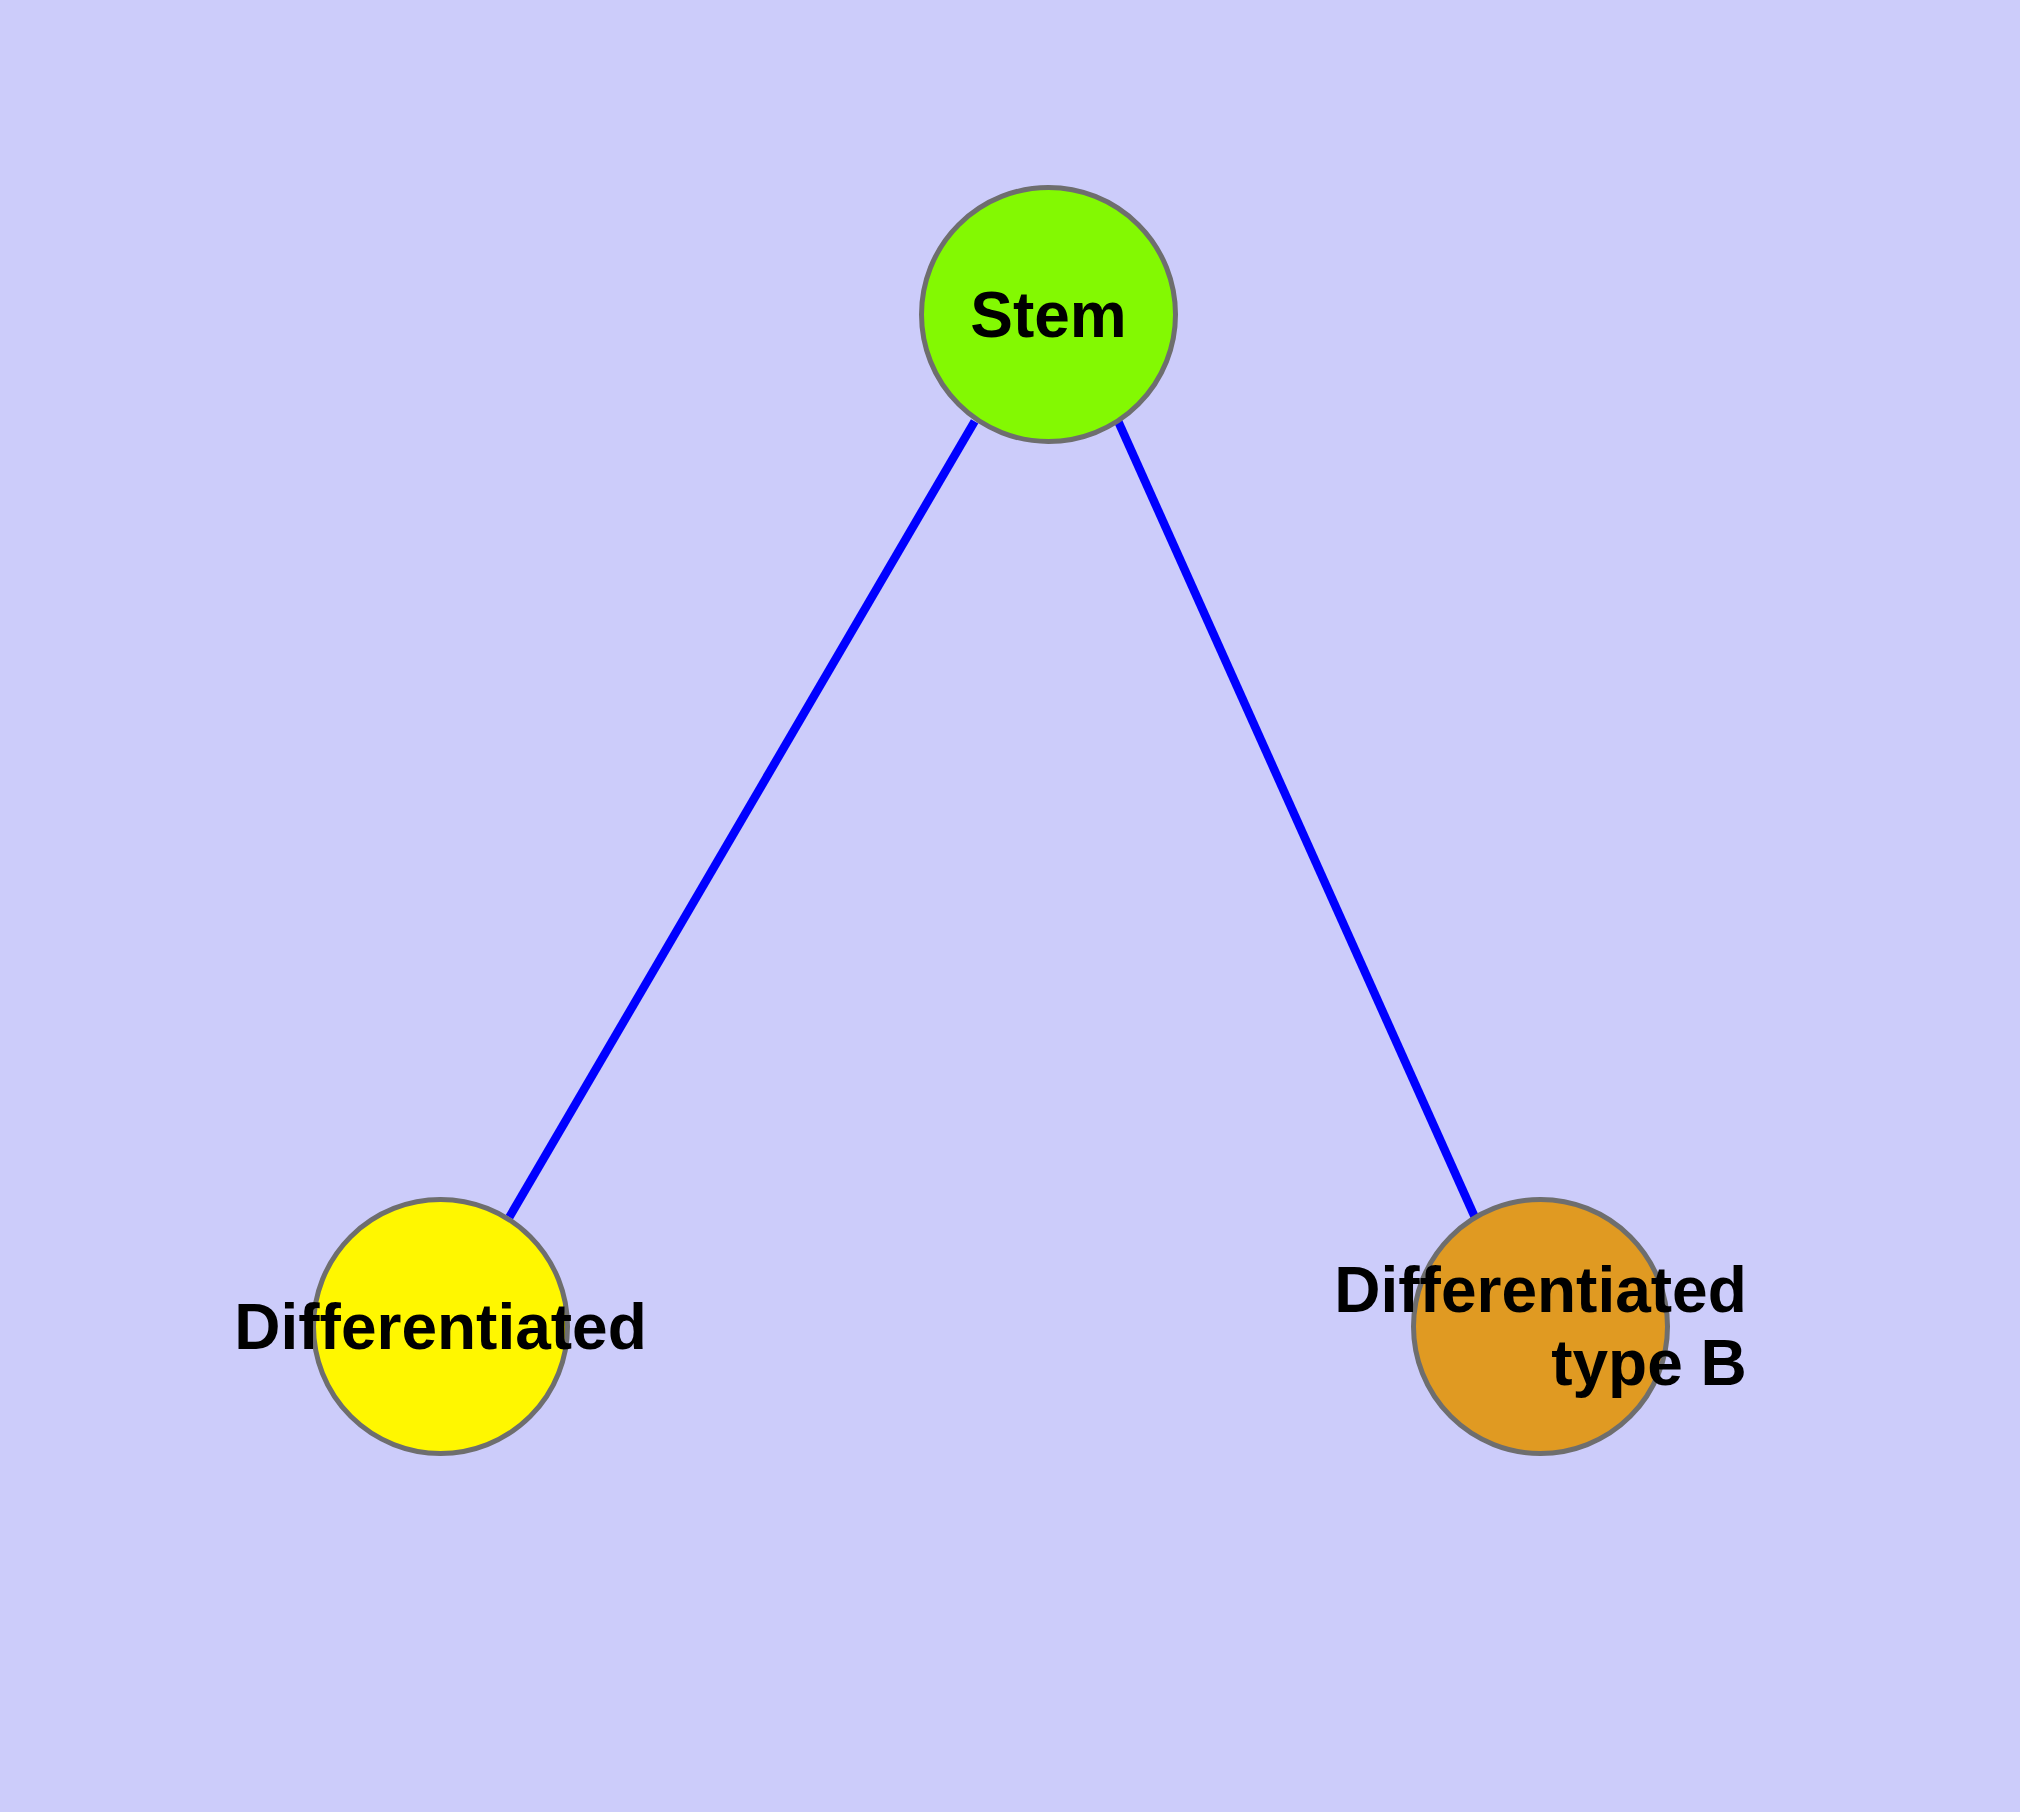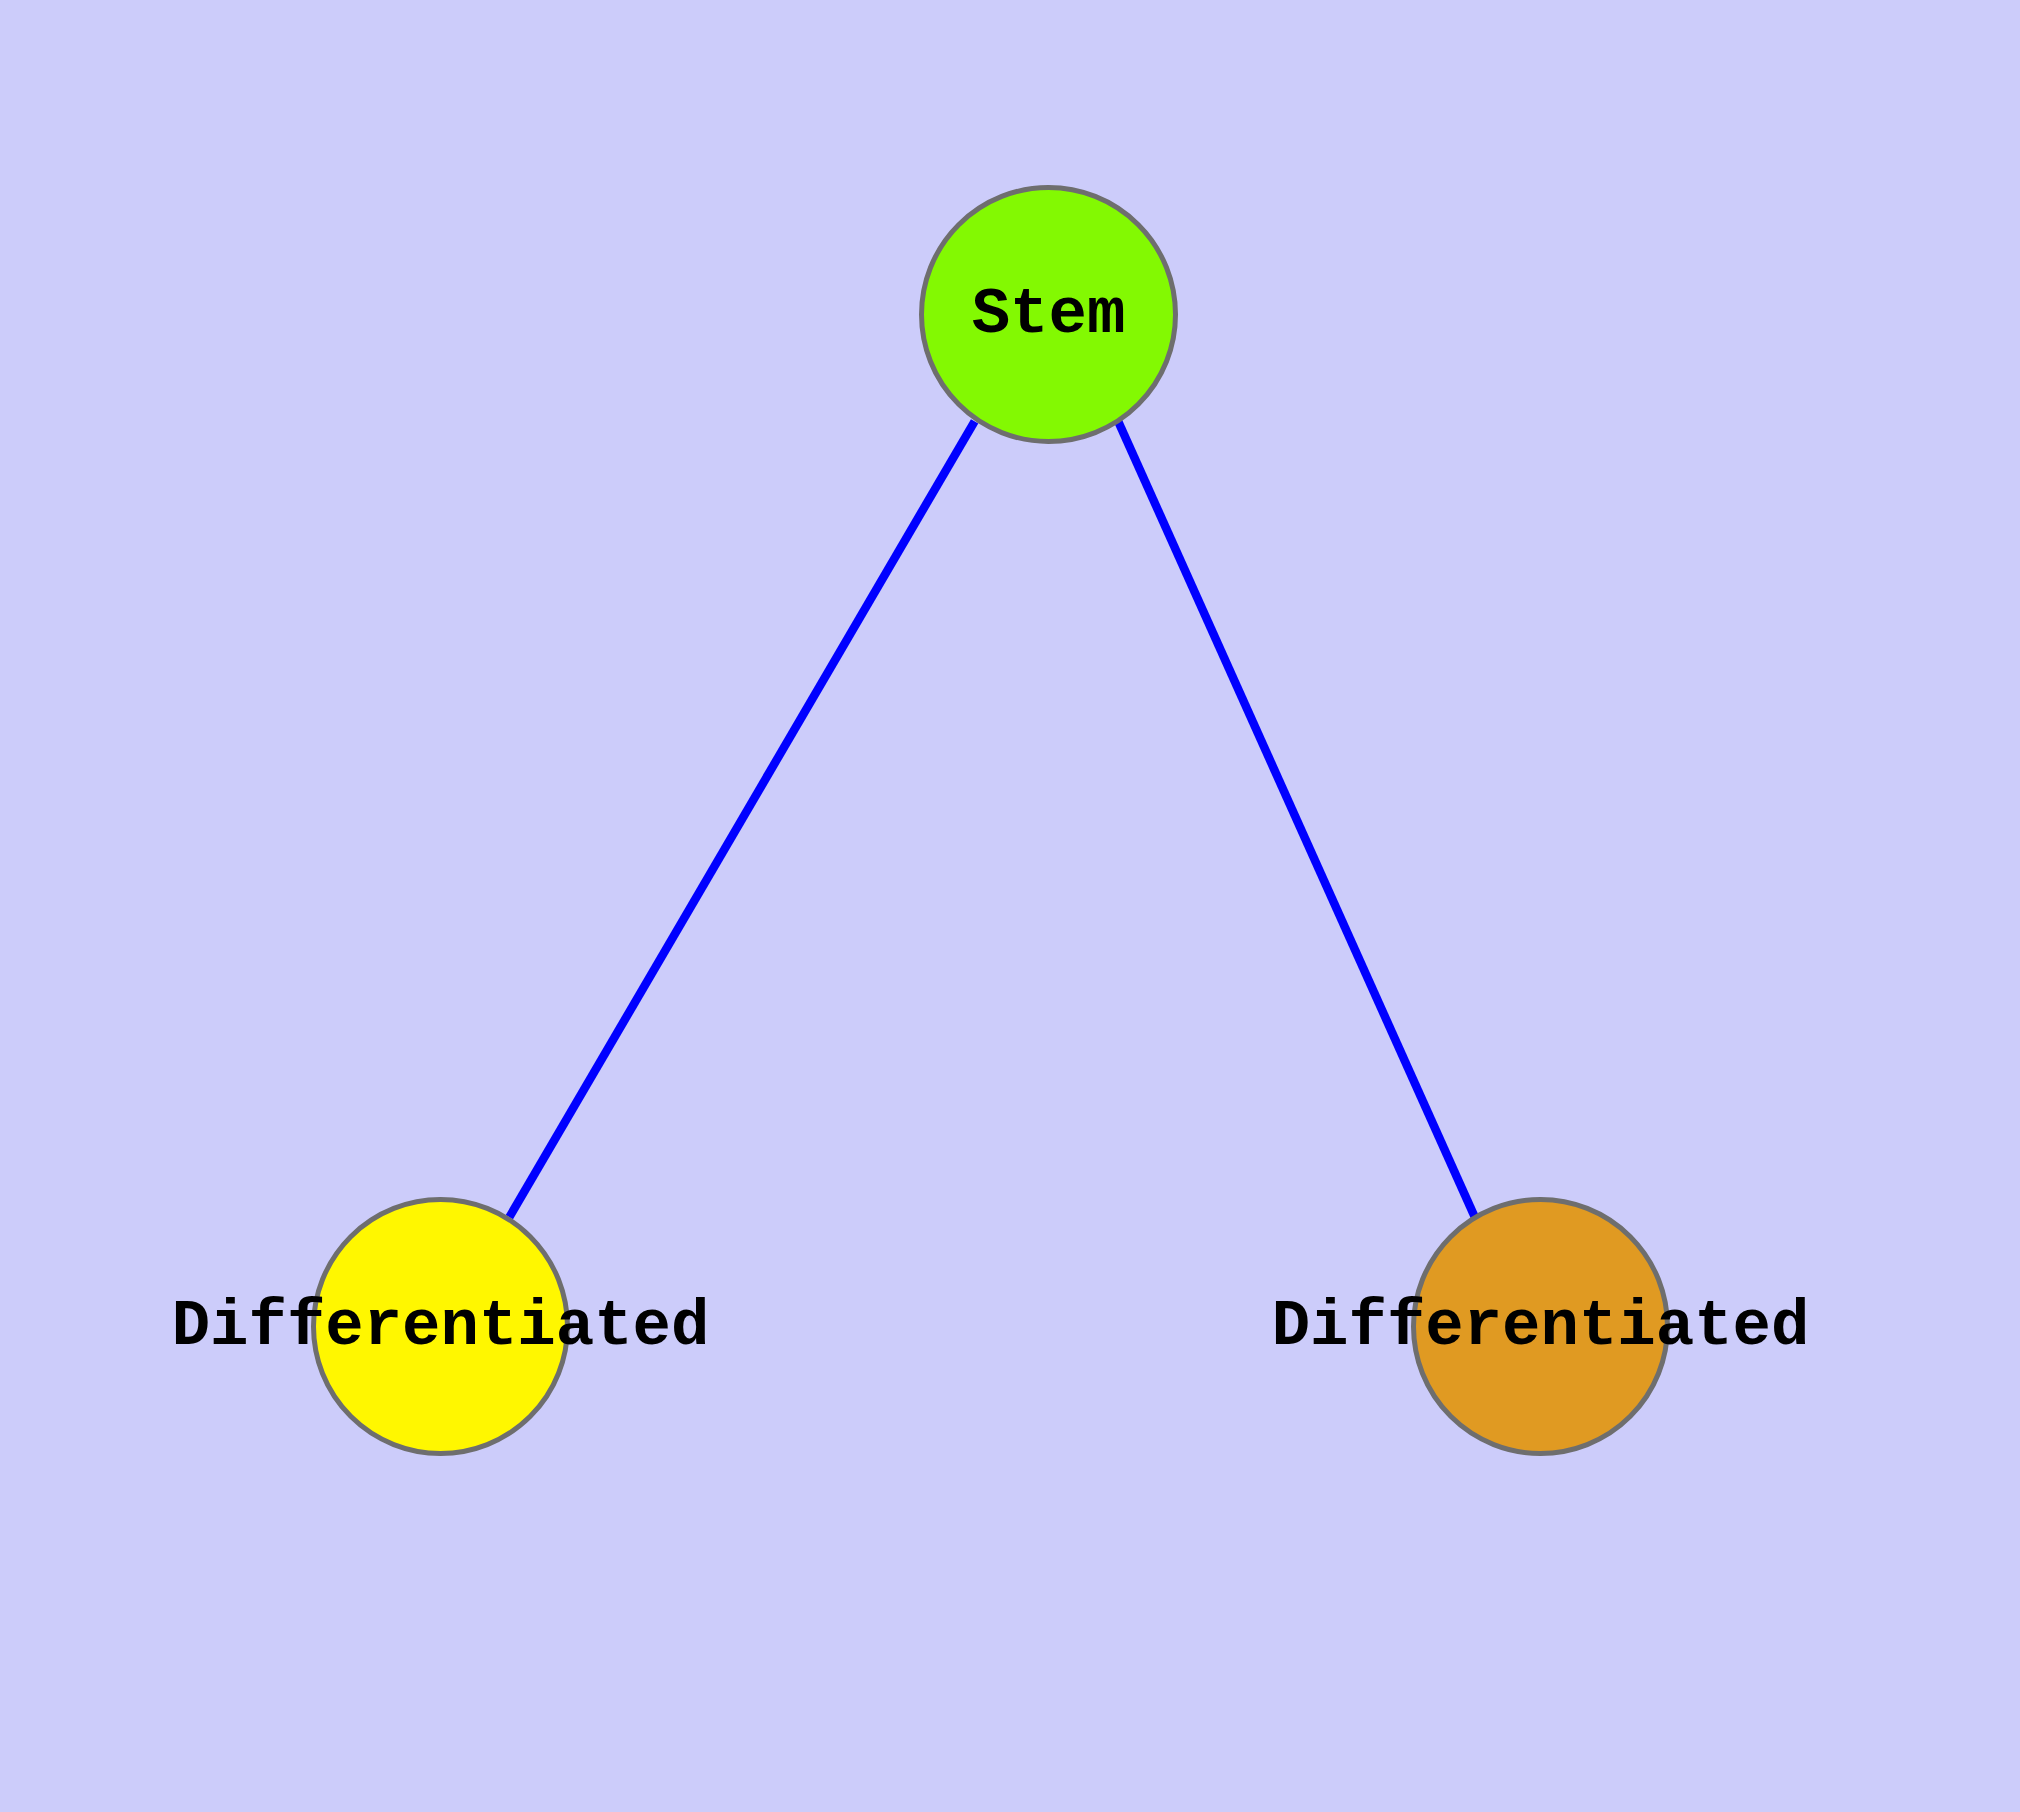"Stem" .node-label { font-family: Liberation Mono, monospace -> Liberation Sans, sans-serif }
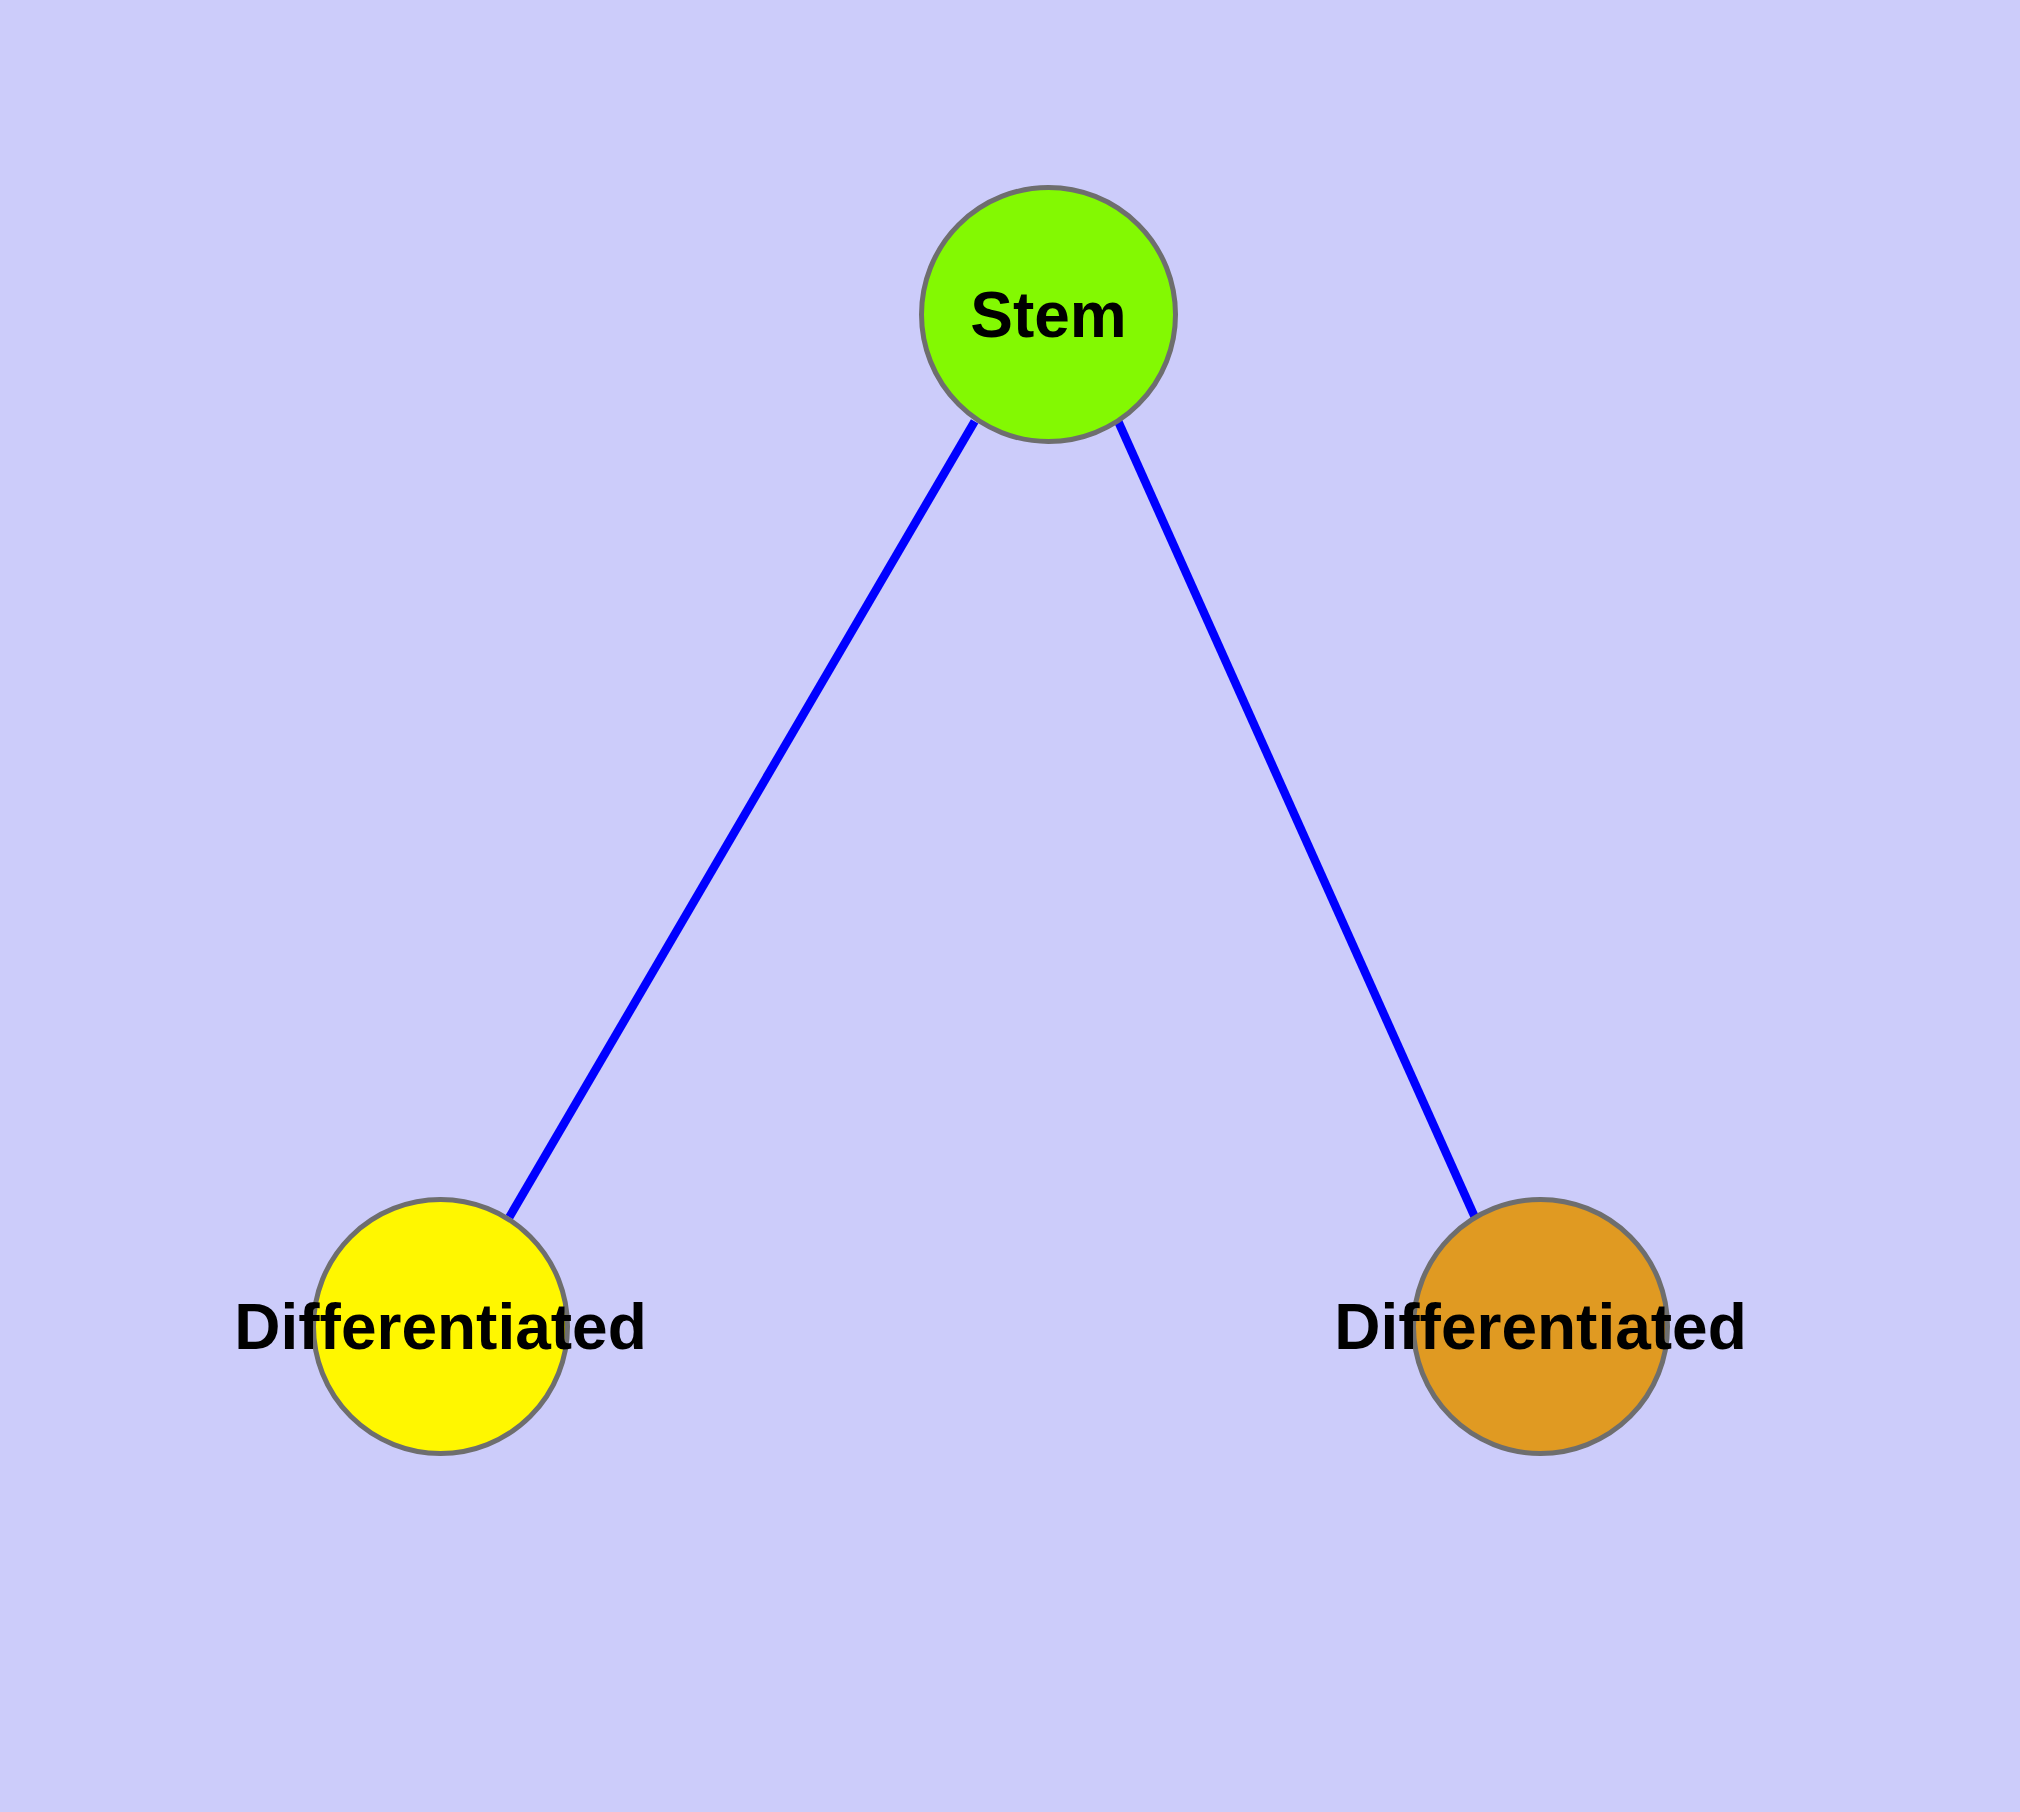"type B" span.label-line { html: none -> <span>type B</span> }
